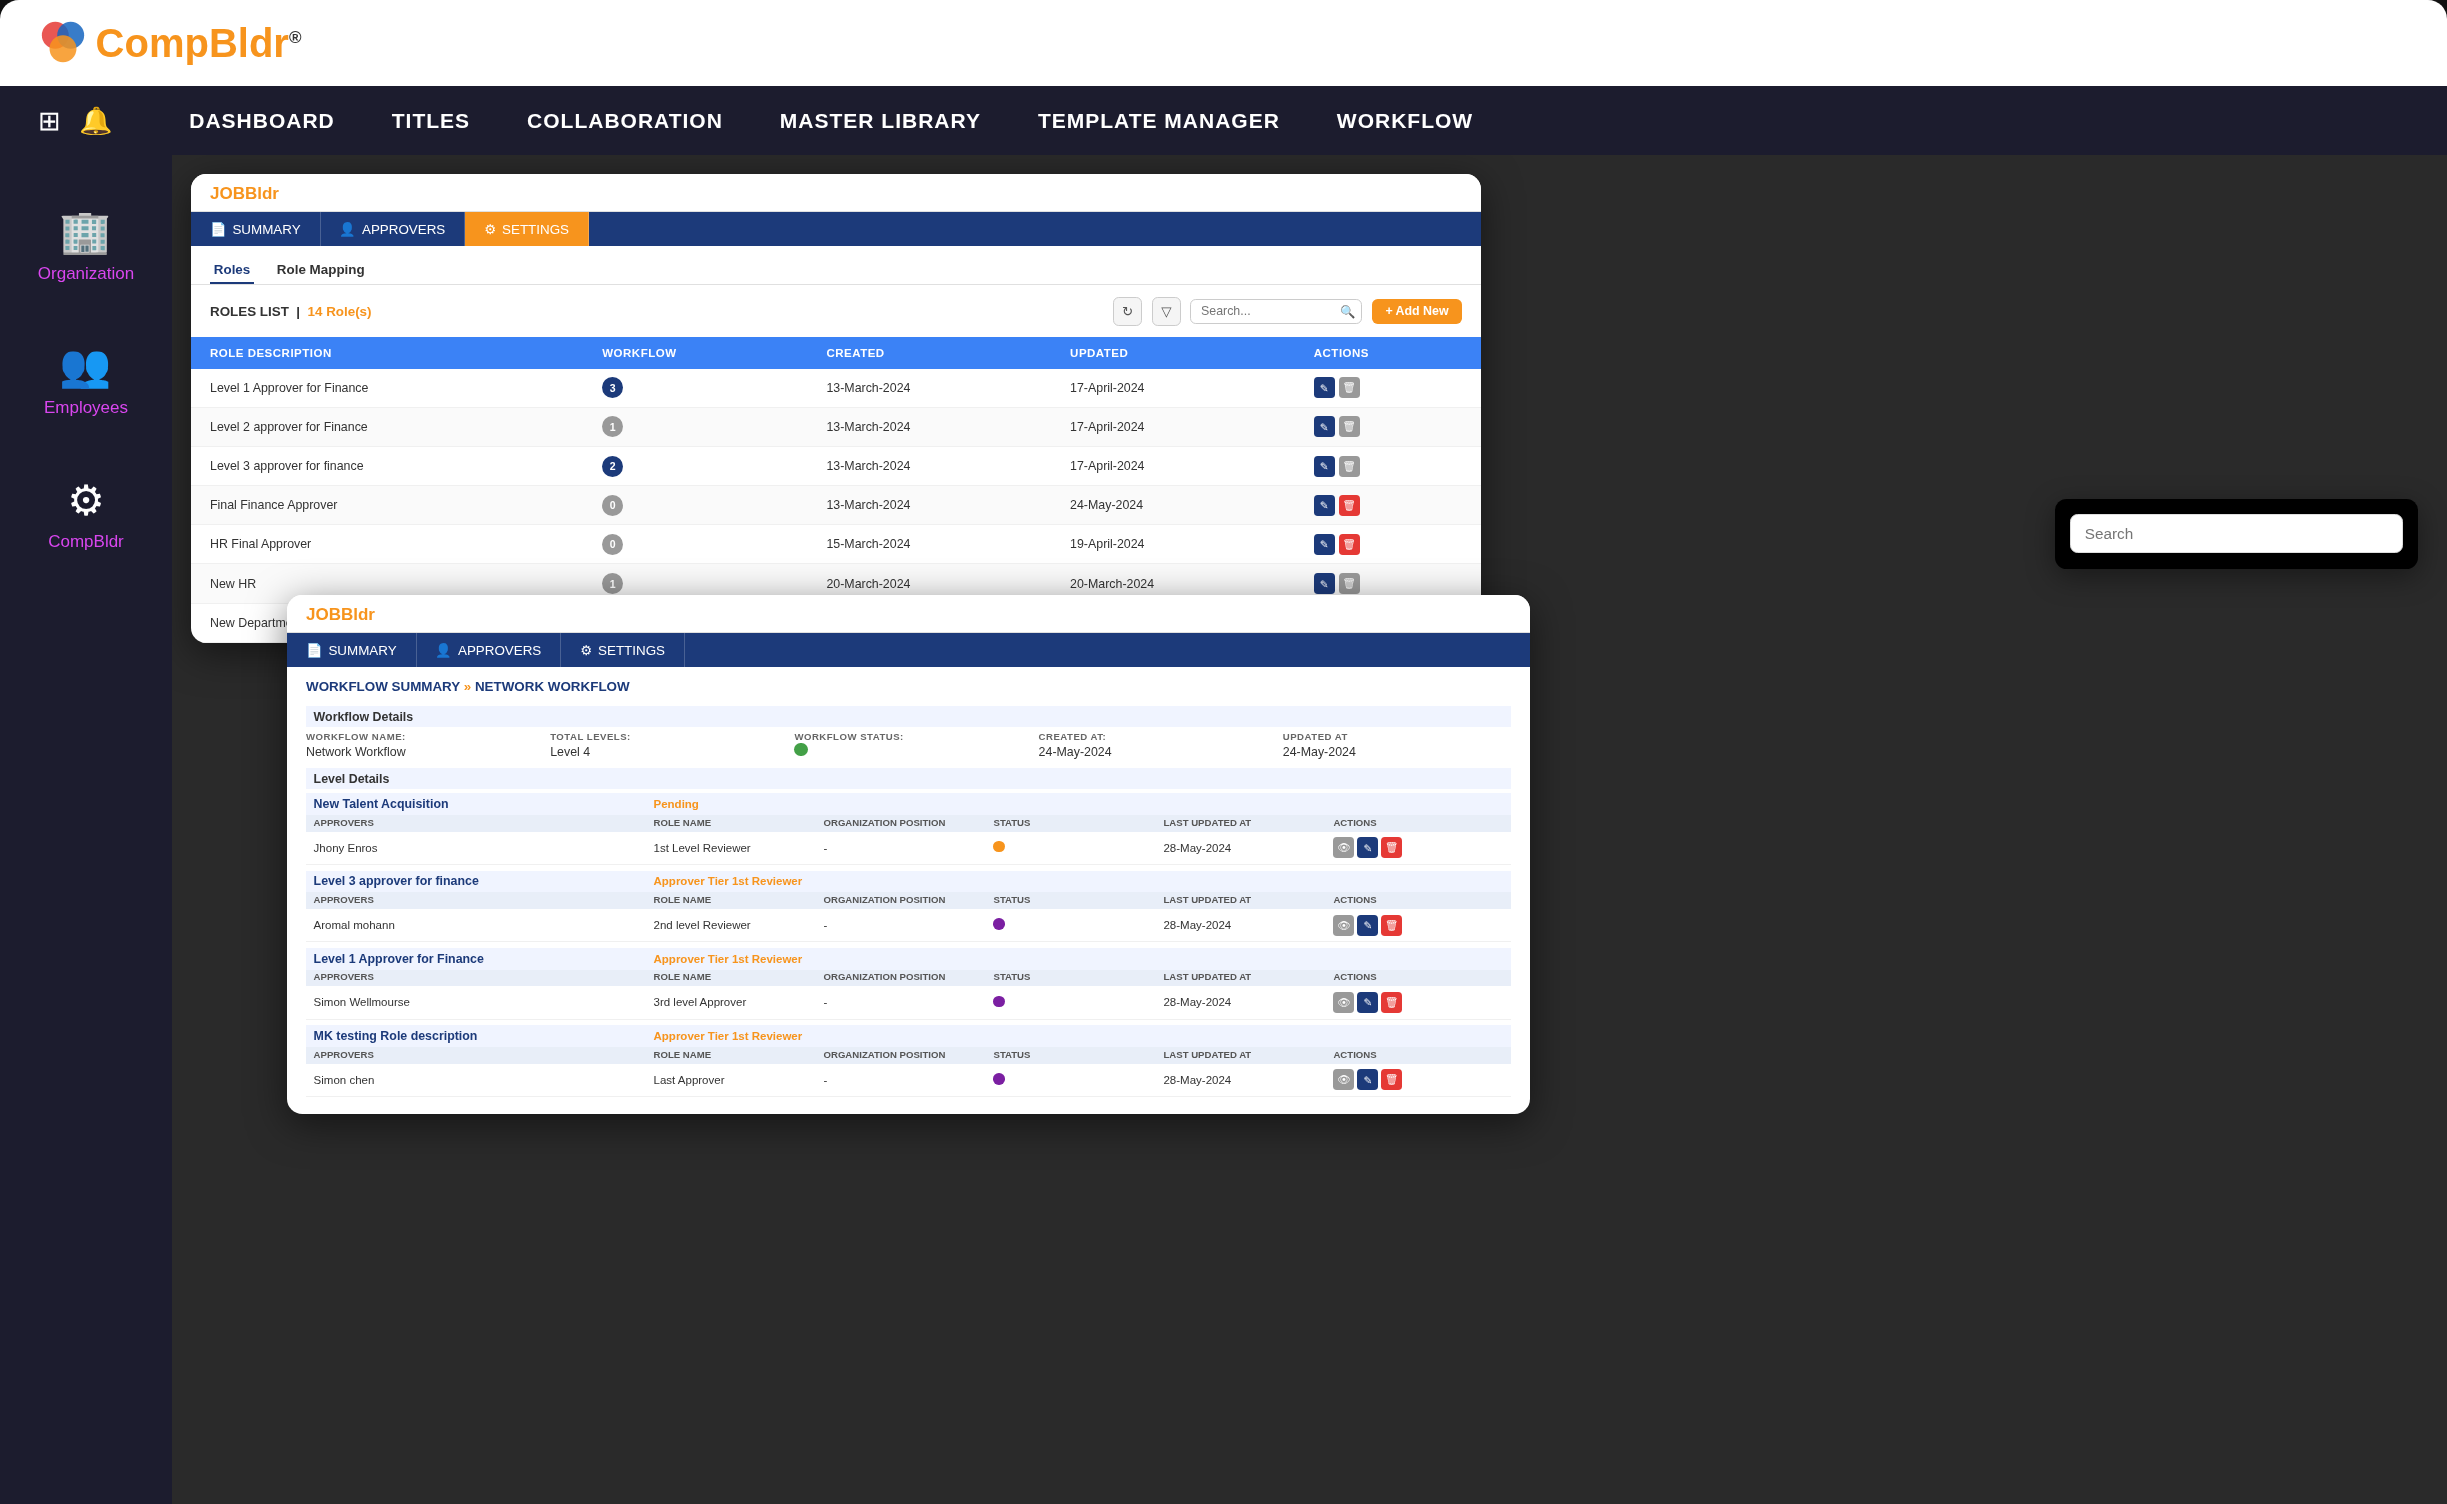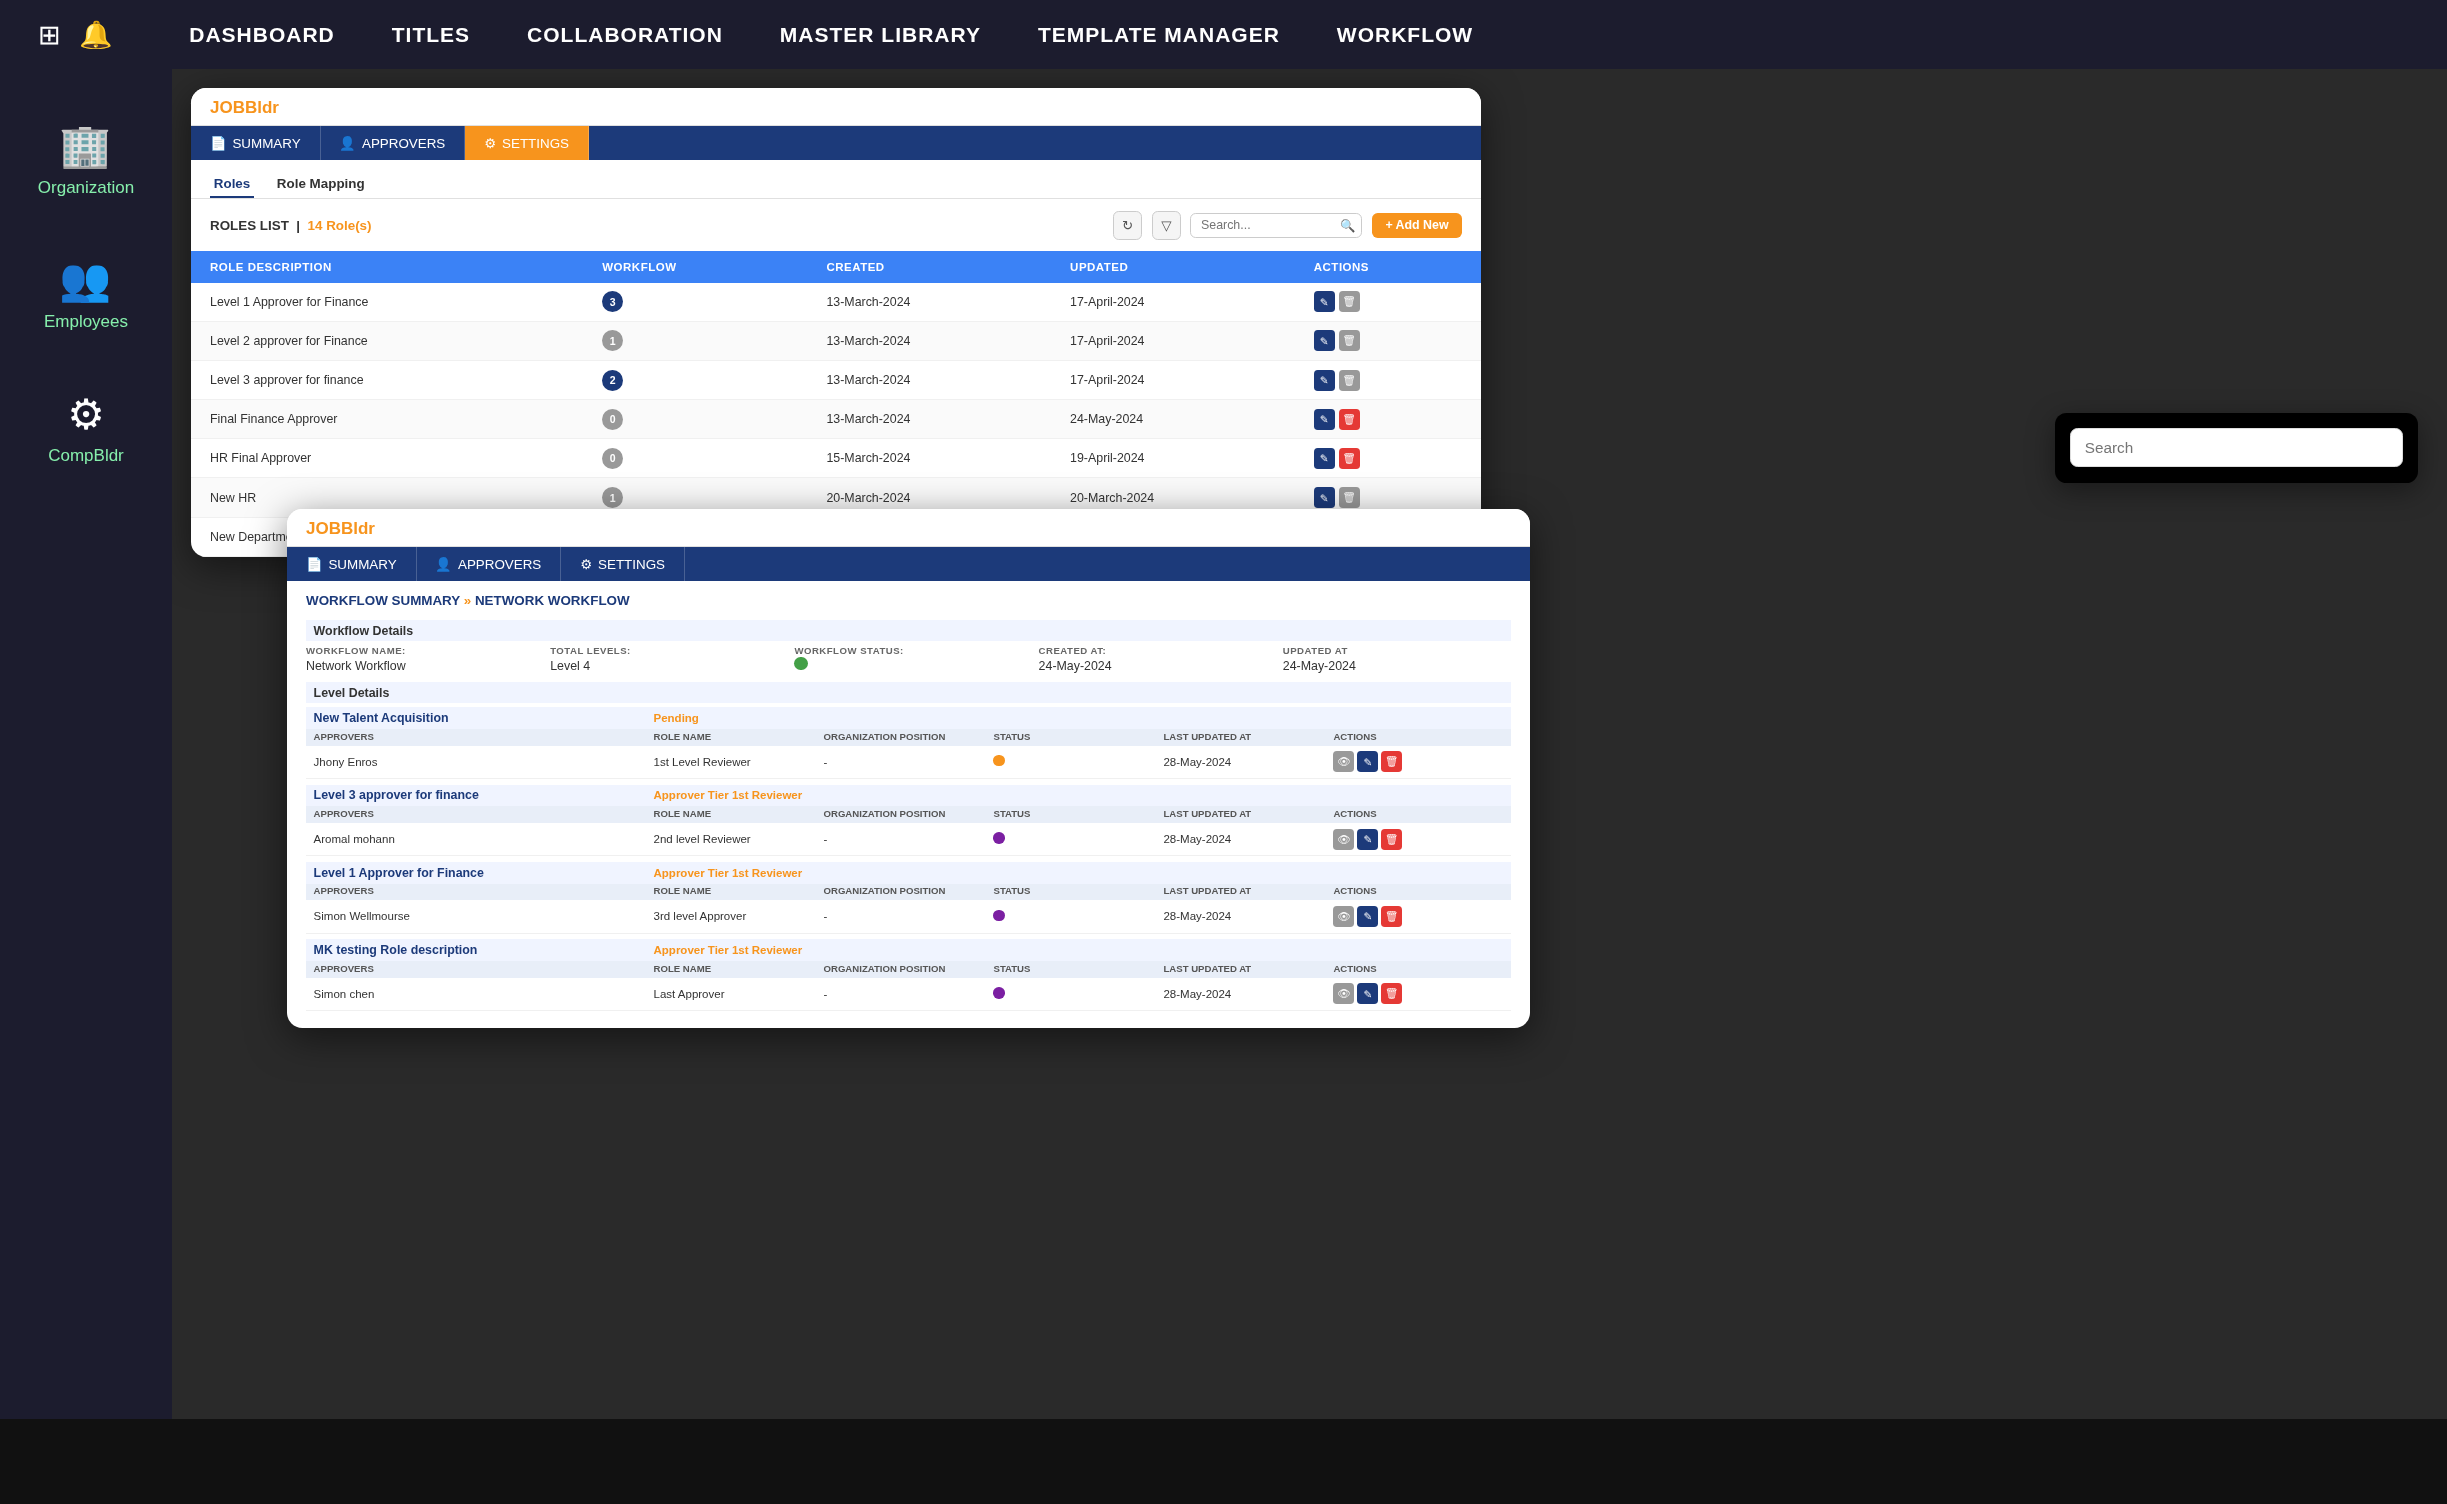"CompBldr®" div.top-bar { html: none -> <div> <div> <svg> <circle></circle> <circle></circle> <circle></circle> </svg> <span> <span>Comp</span><span>Bldr</span><sup>®</sup> </span> </div> </div> }
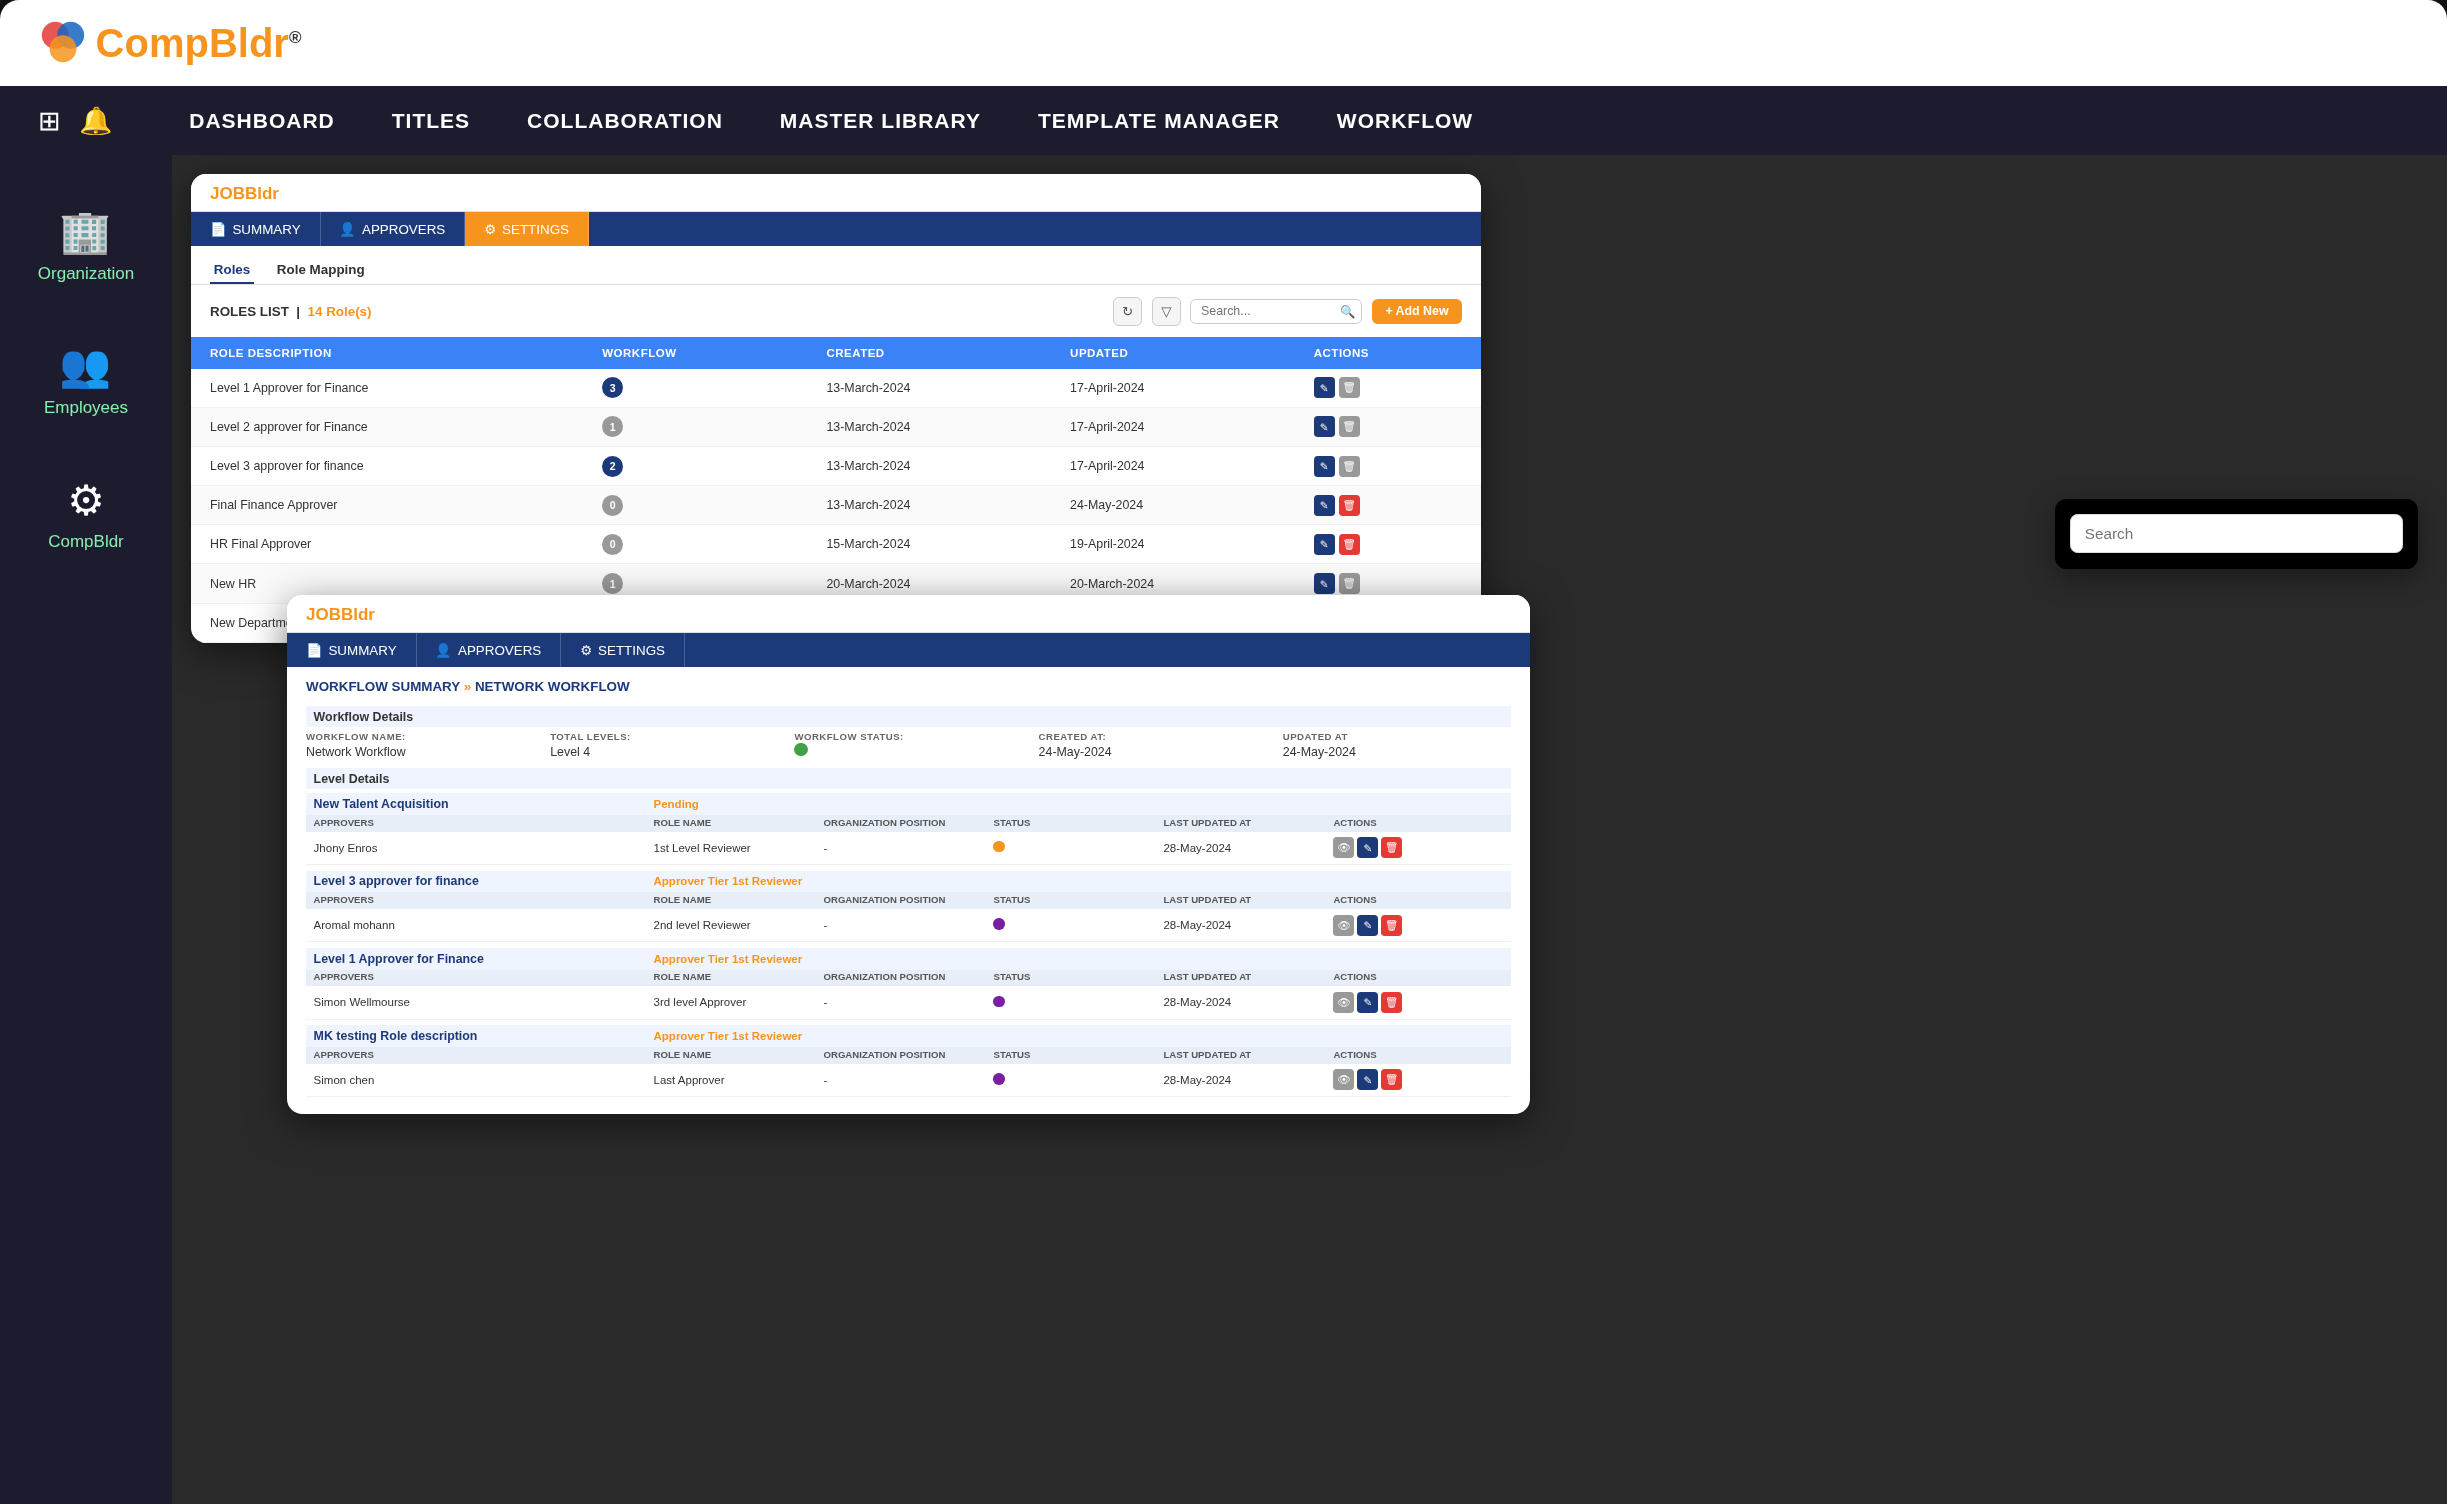"Organization" .sidebar-item-label { color: #86efac -> #d946ef }
